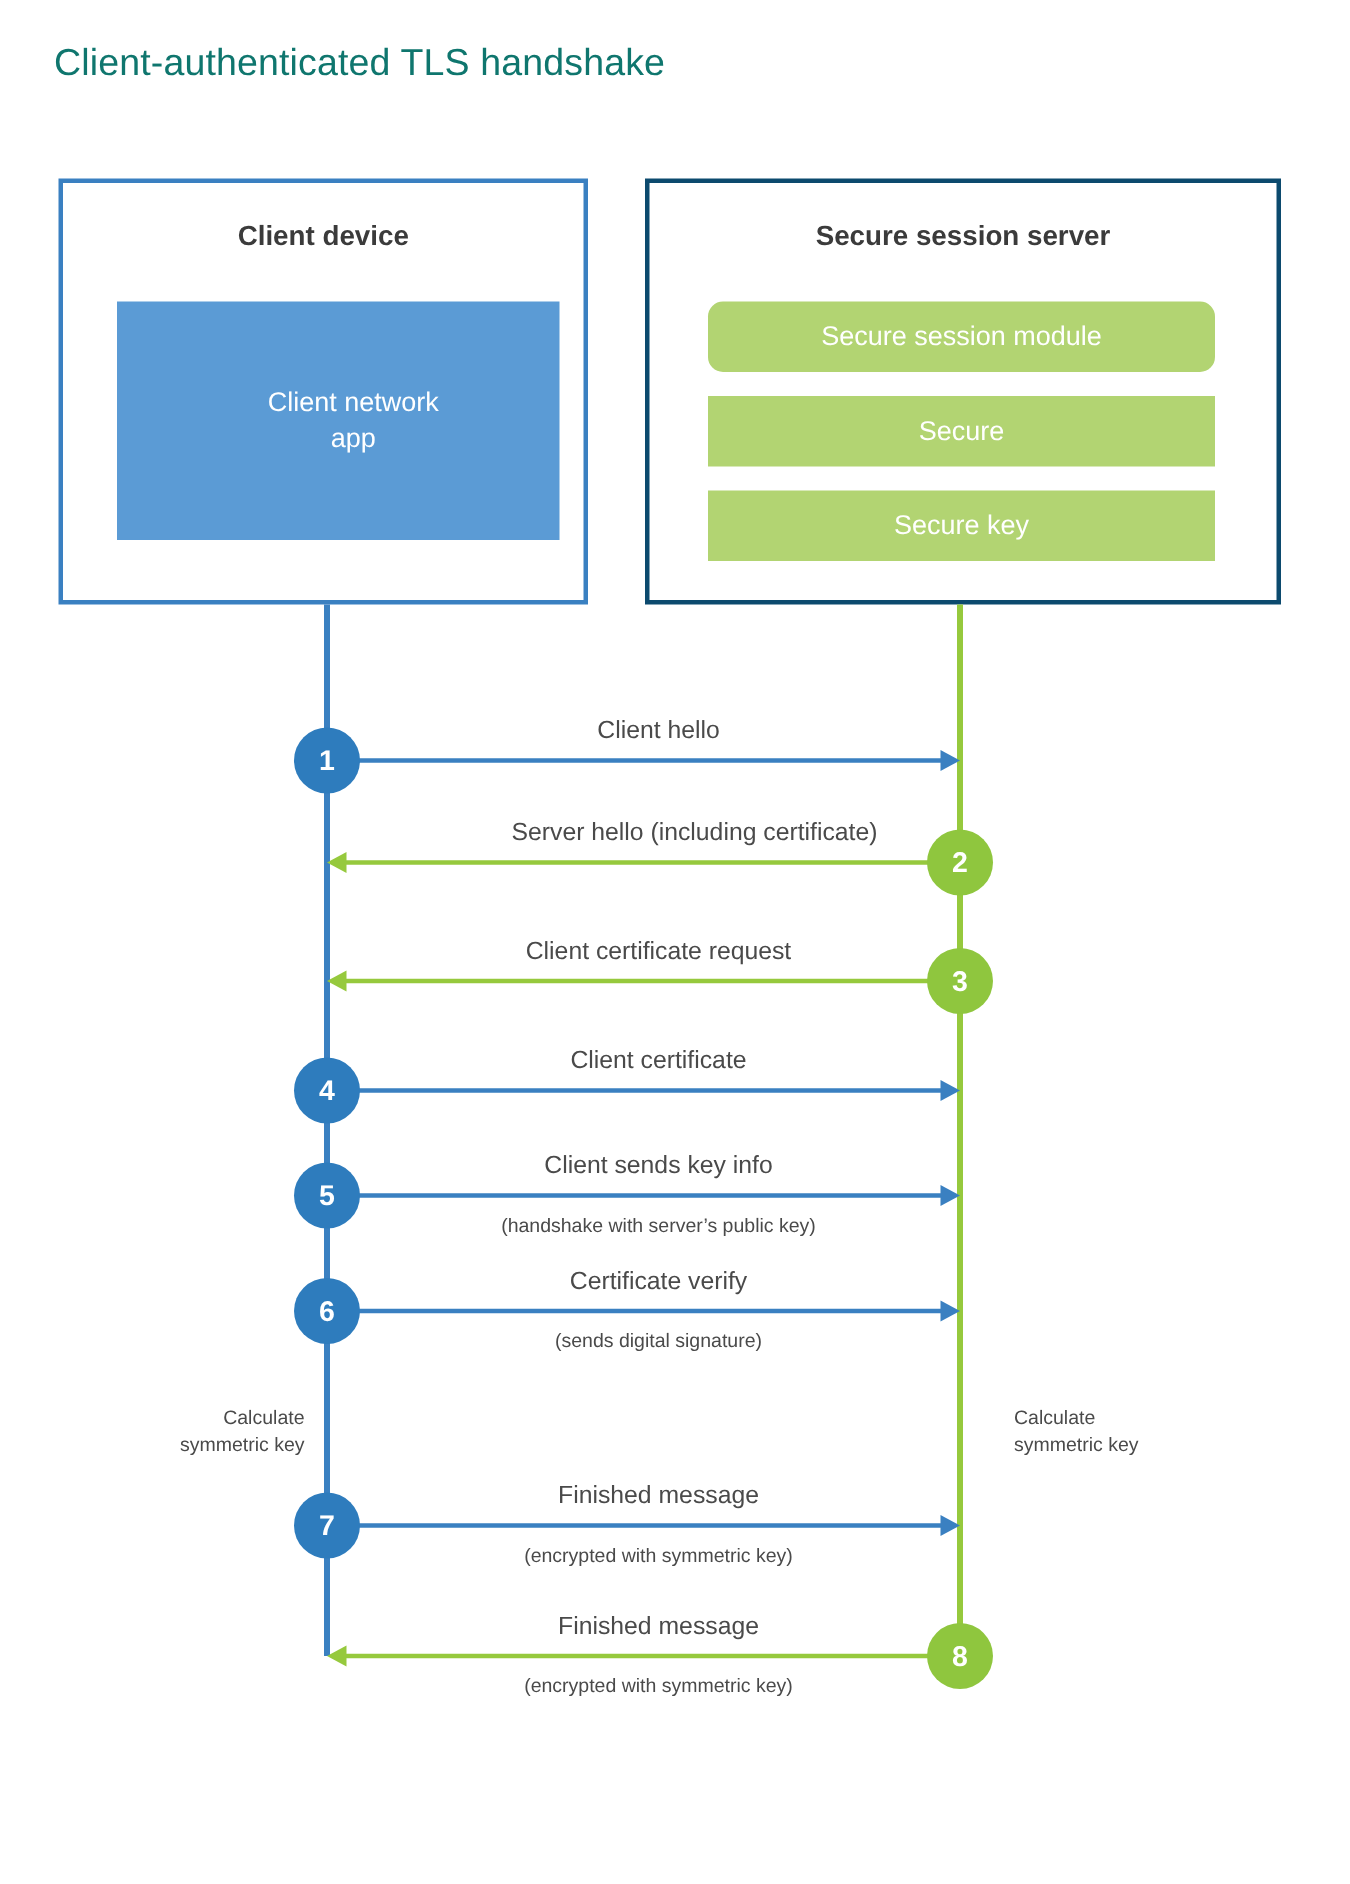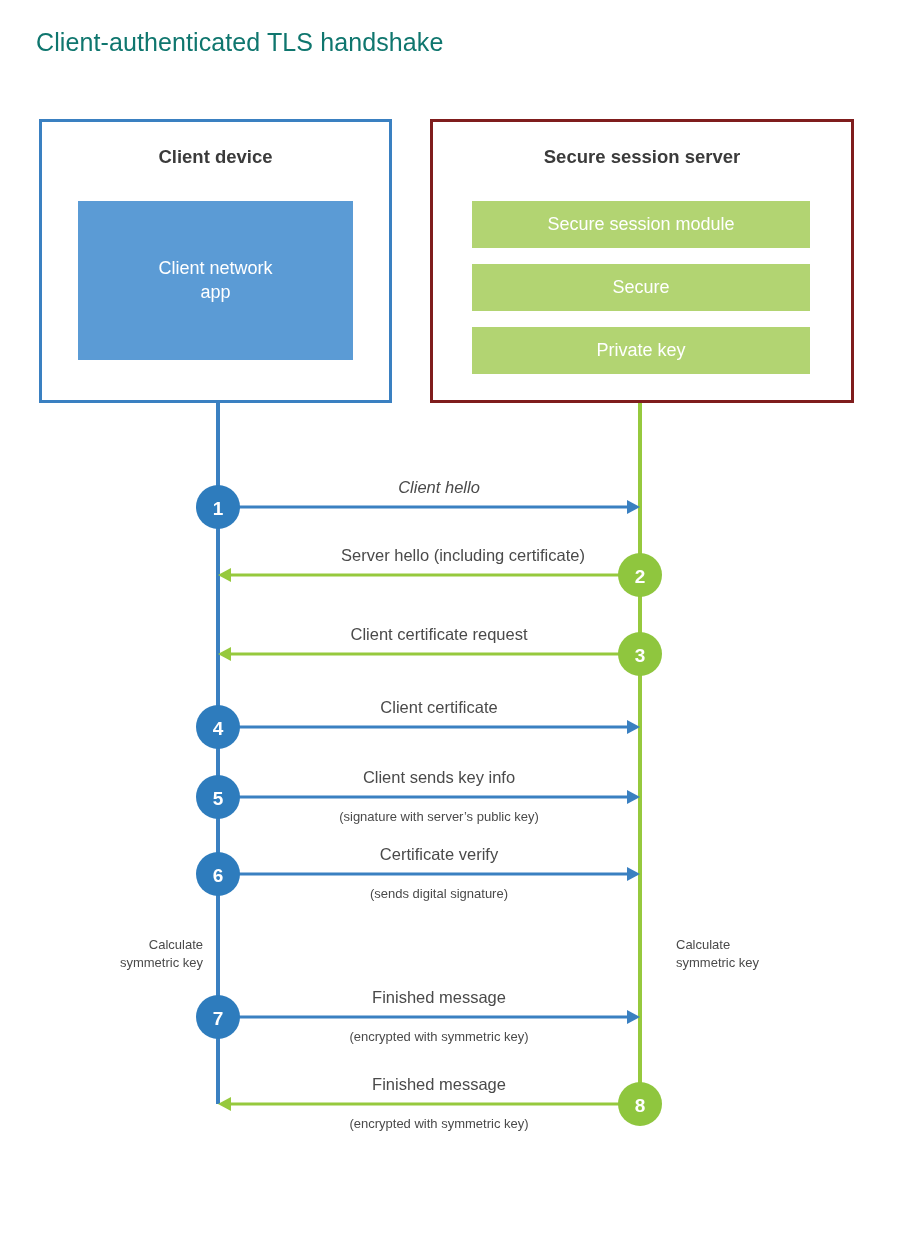"Secure session server" .actor-box.server { border: 3px solid #7f1d1d -> 3px solid #0c4a6e }
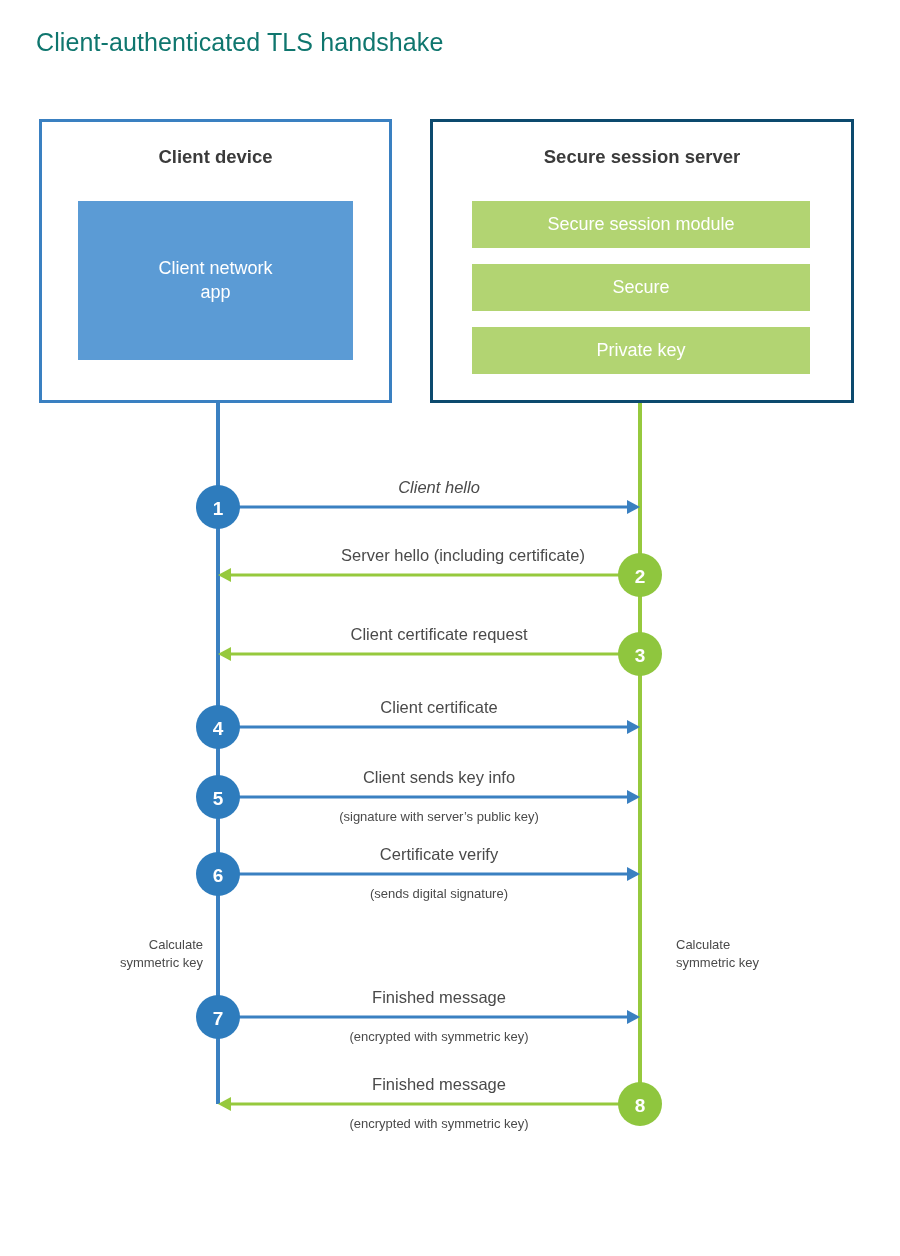"Secure session module" .server-module.m0 { border-radius: none -> 10px }
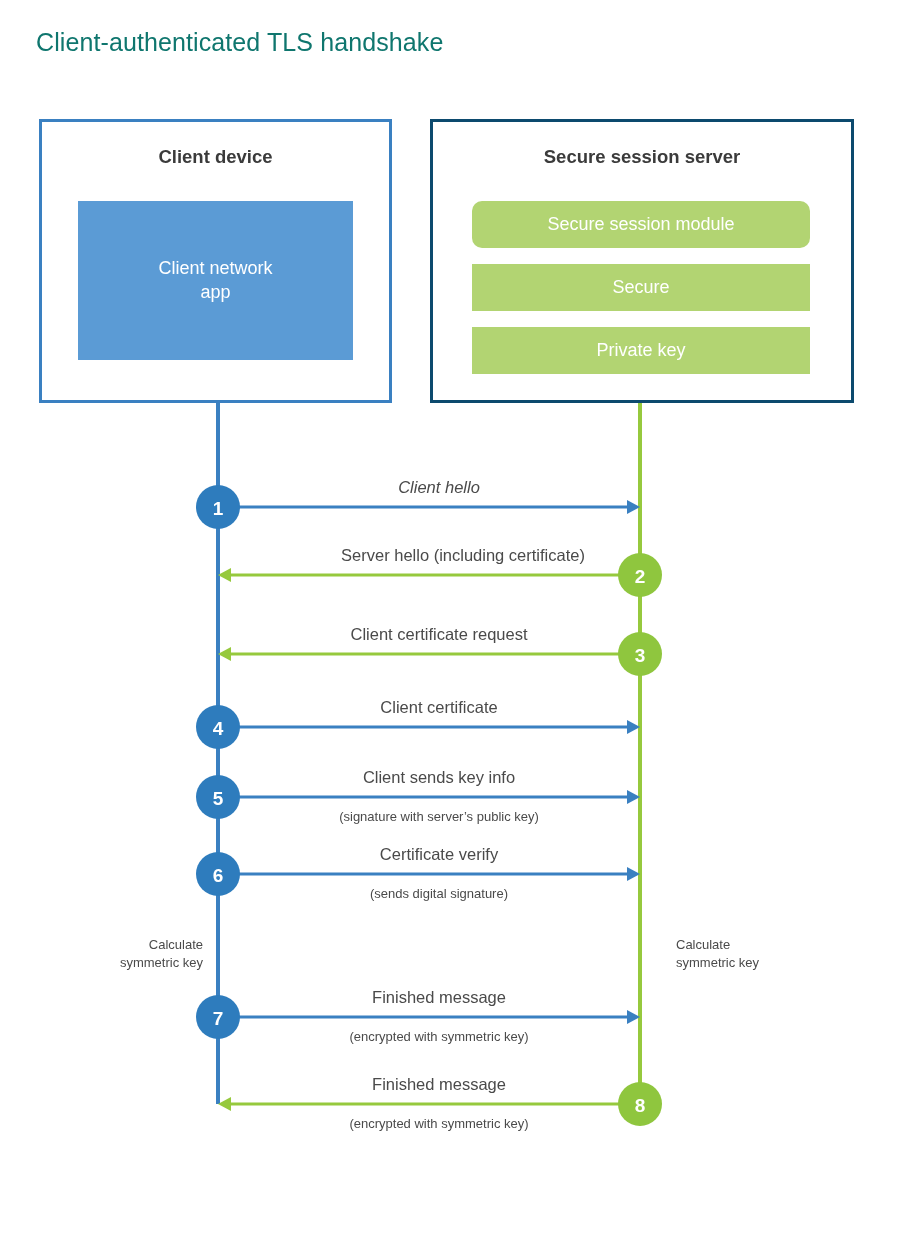"Client network" .client-app-block { padding-left: none -> 20px }
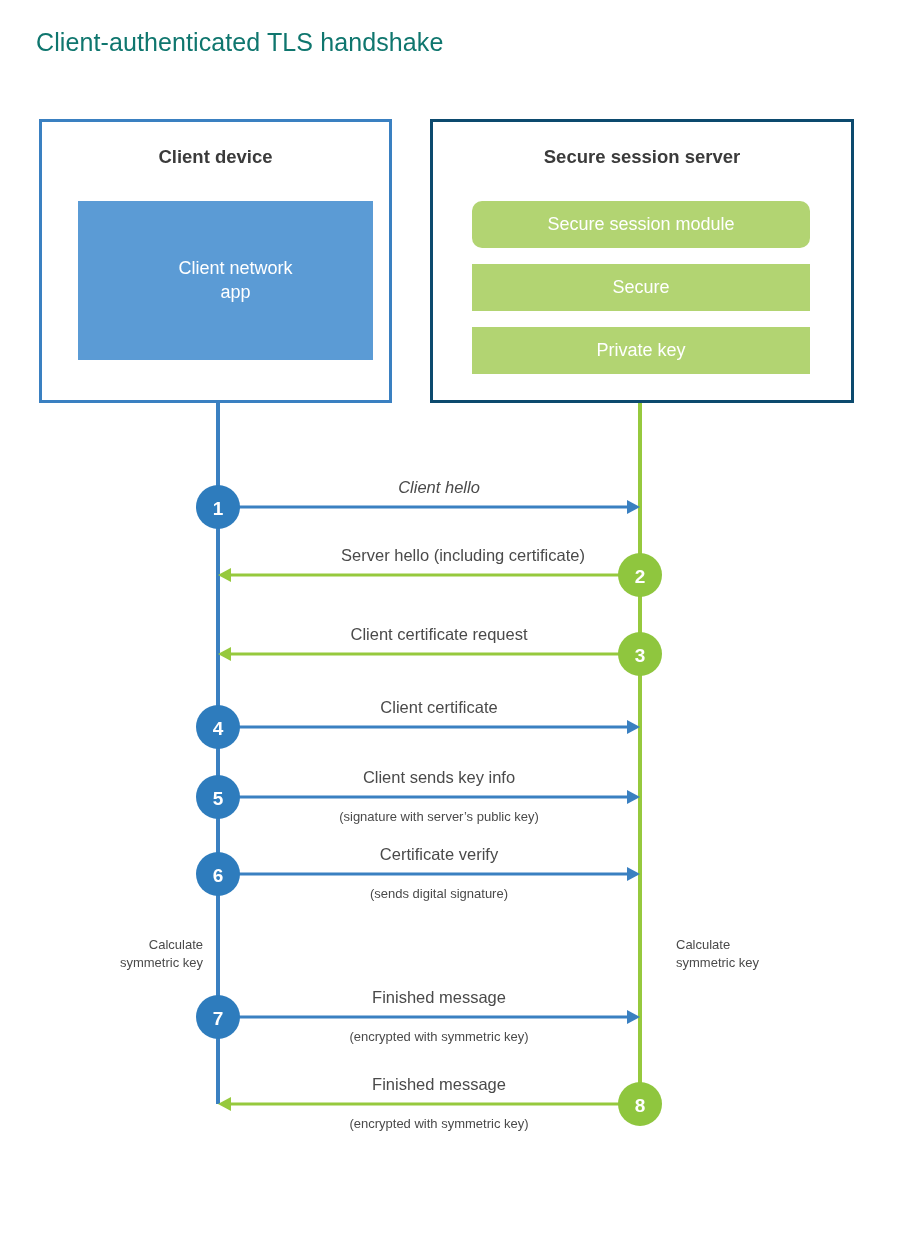"Private key" div.server-module { text: Private -> Secure }
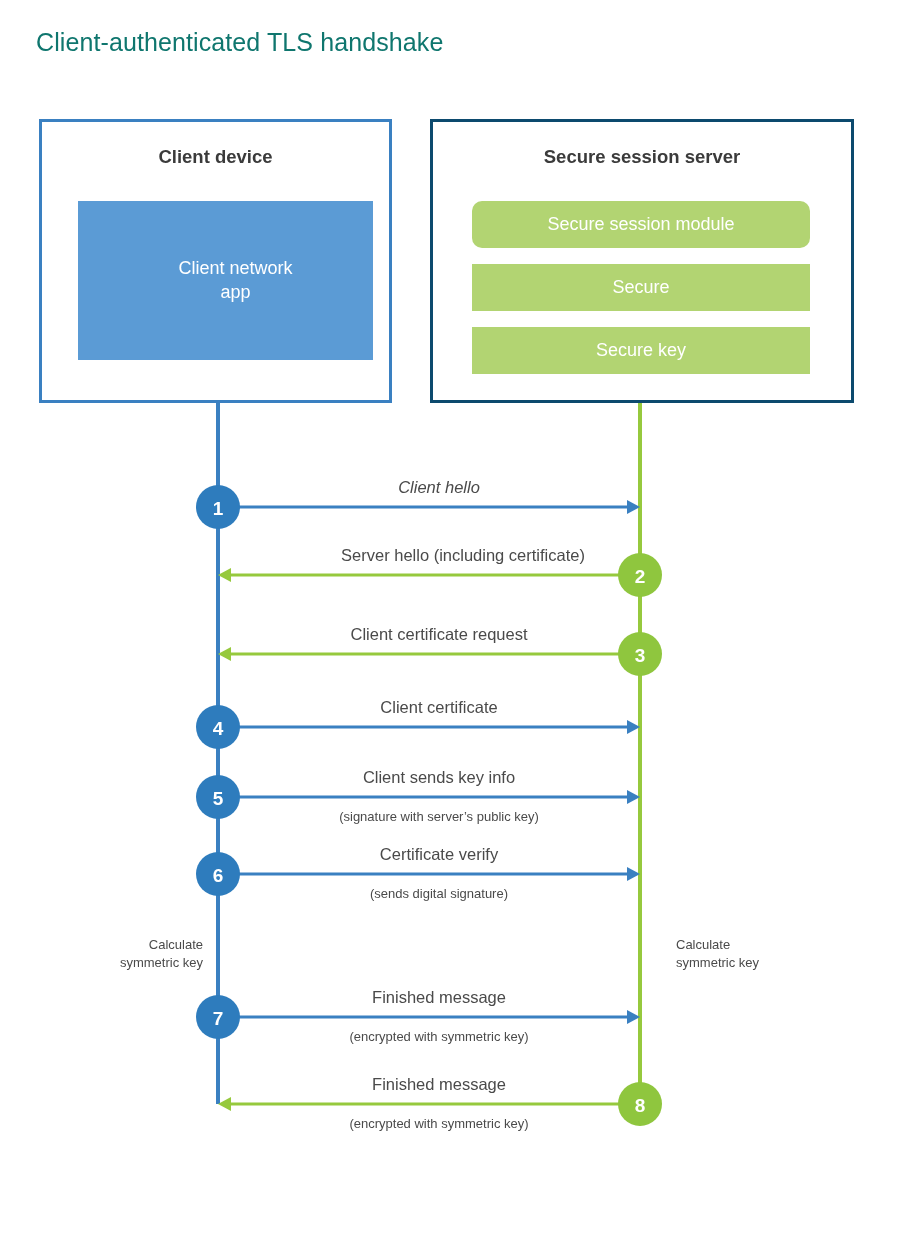"Client hello" div.flow-label { font-style: italic -> none }
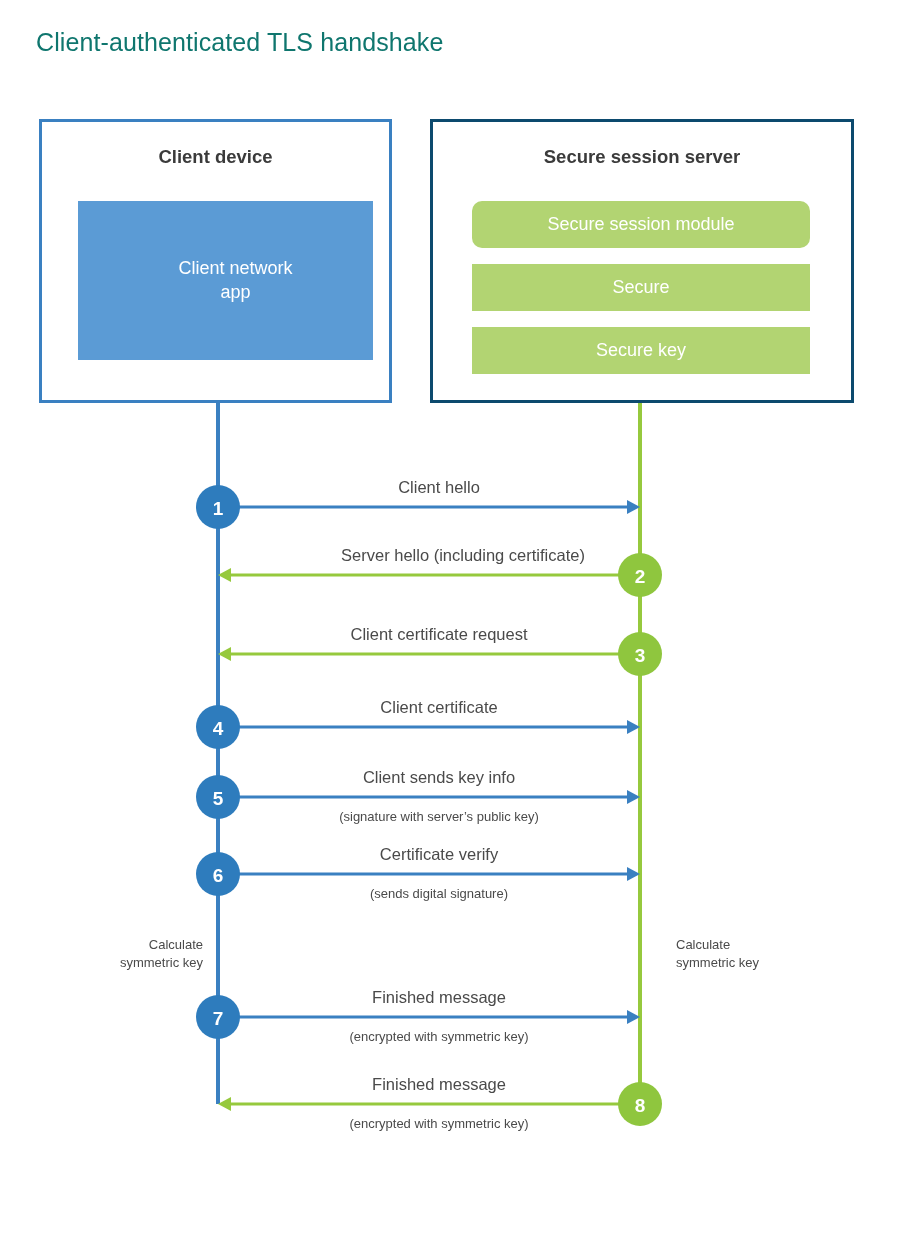"(signature with server’s public key)" div.flow-sublabel { text: signature -> handshake }
